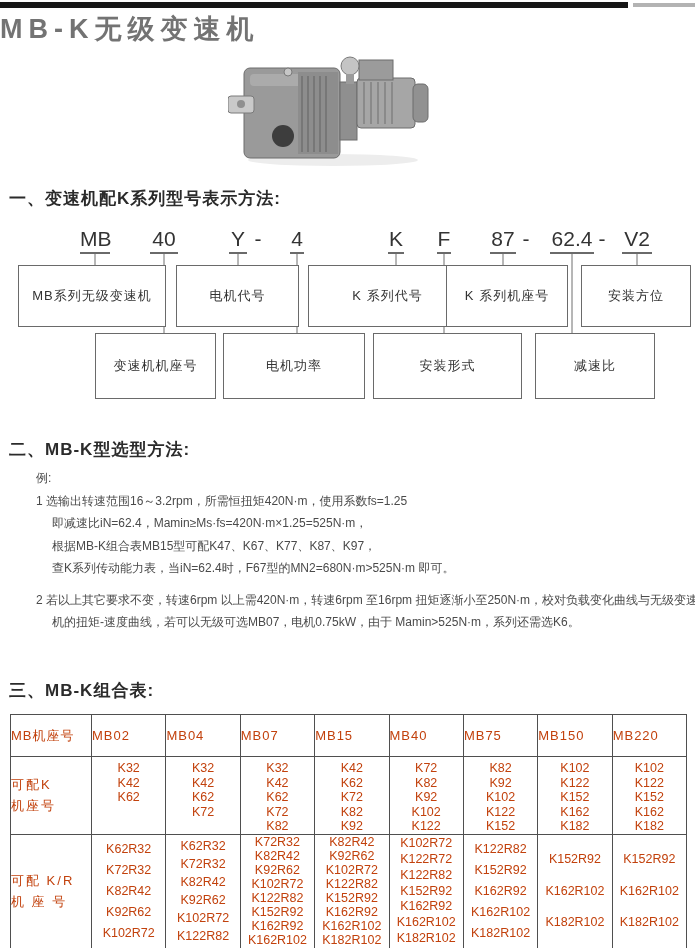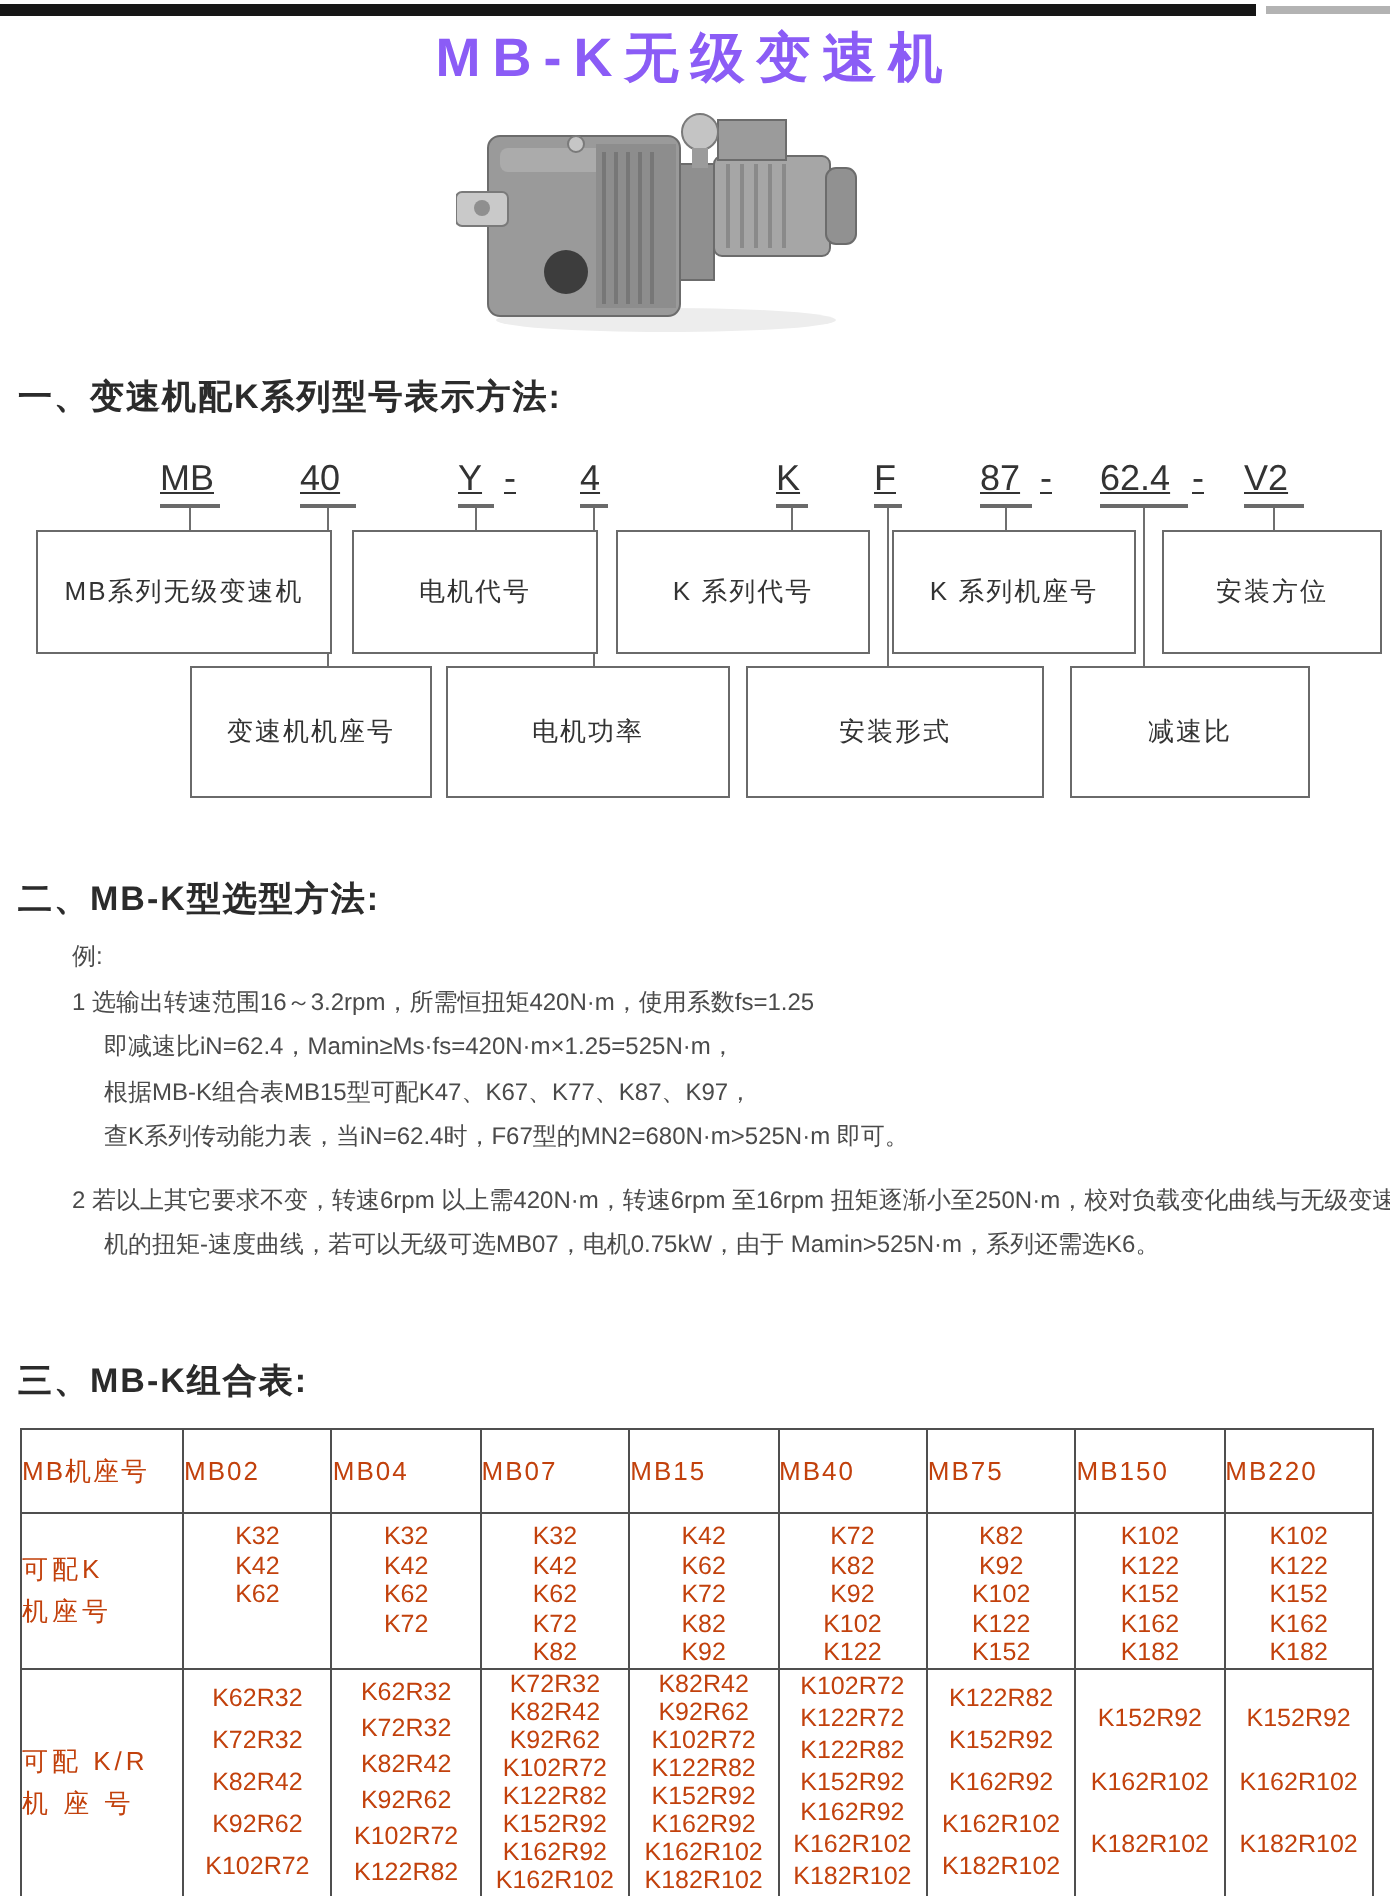"MB-K无级变速机" .title { color: #8b5cf6 -> #737373; text-align: center -> none }
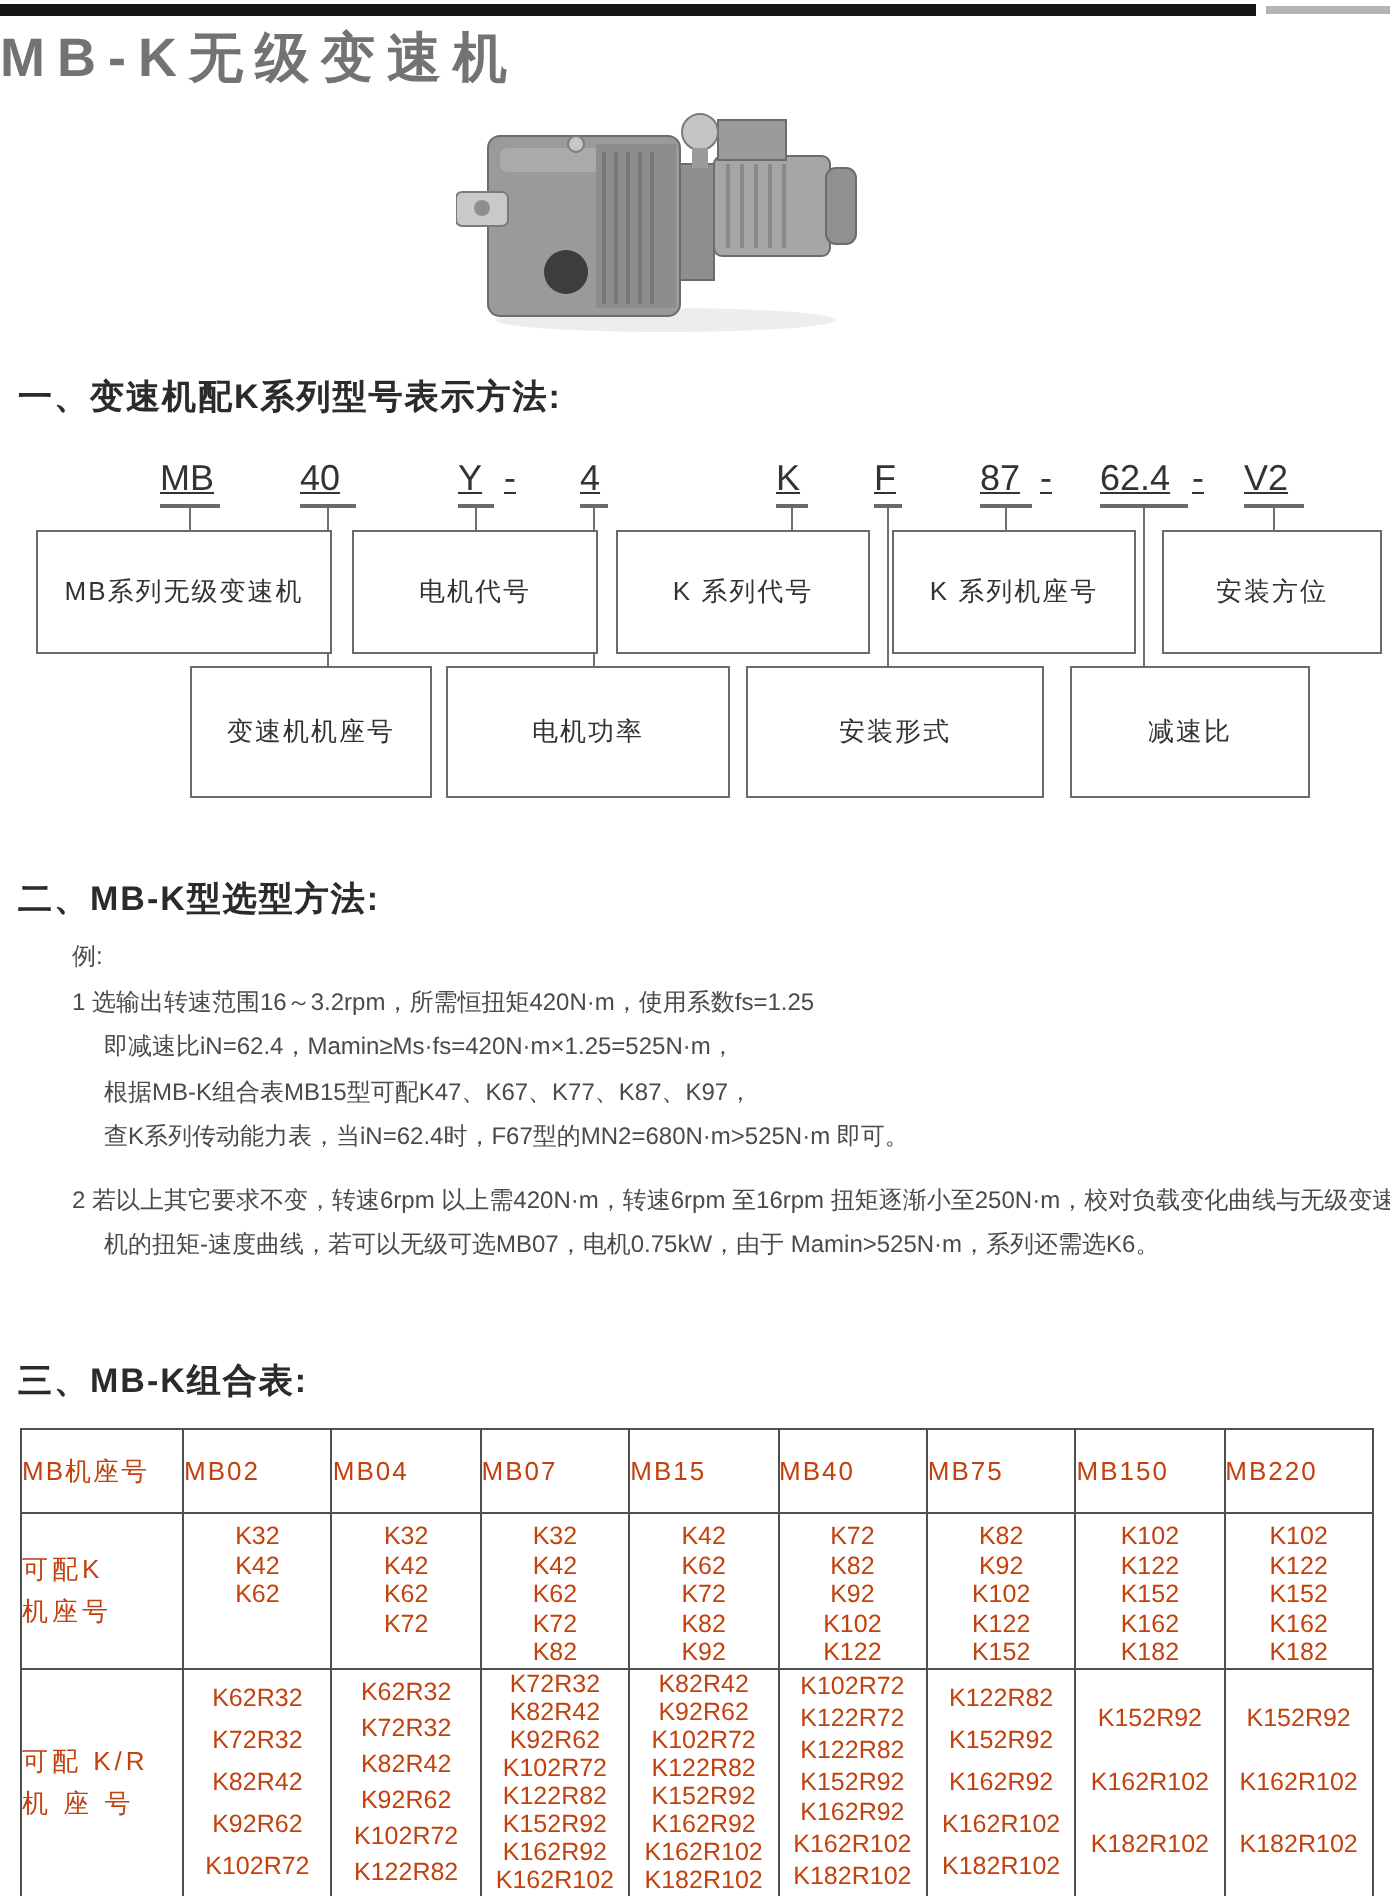"MB" .code-seg { font-size: 18px -> 21px; text-align: none -> center; text-decoration: underline -> none }
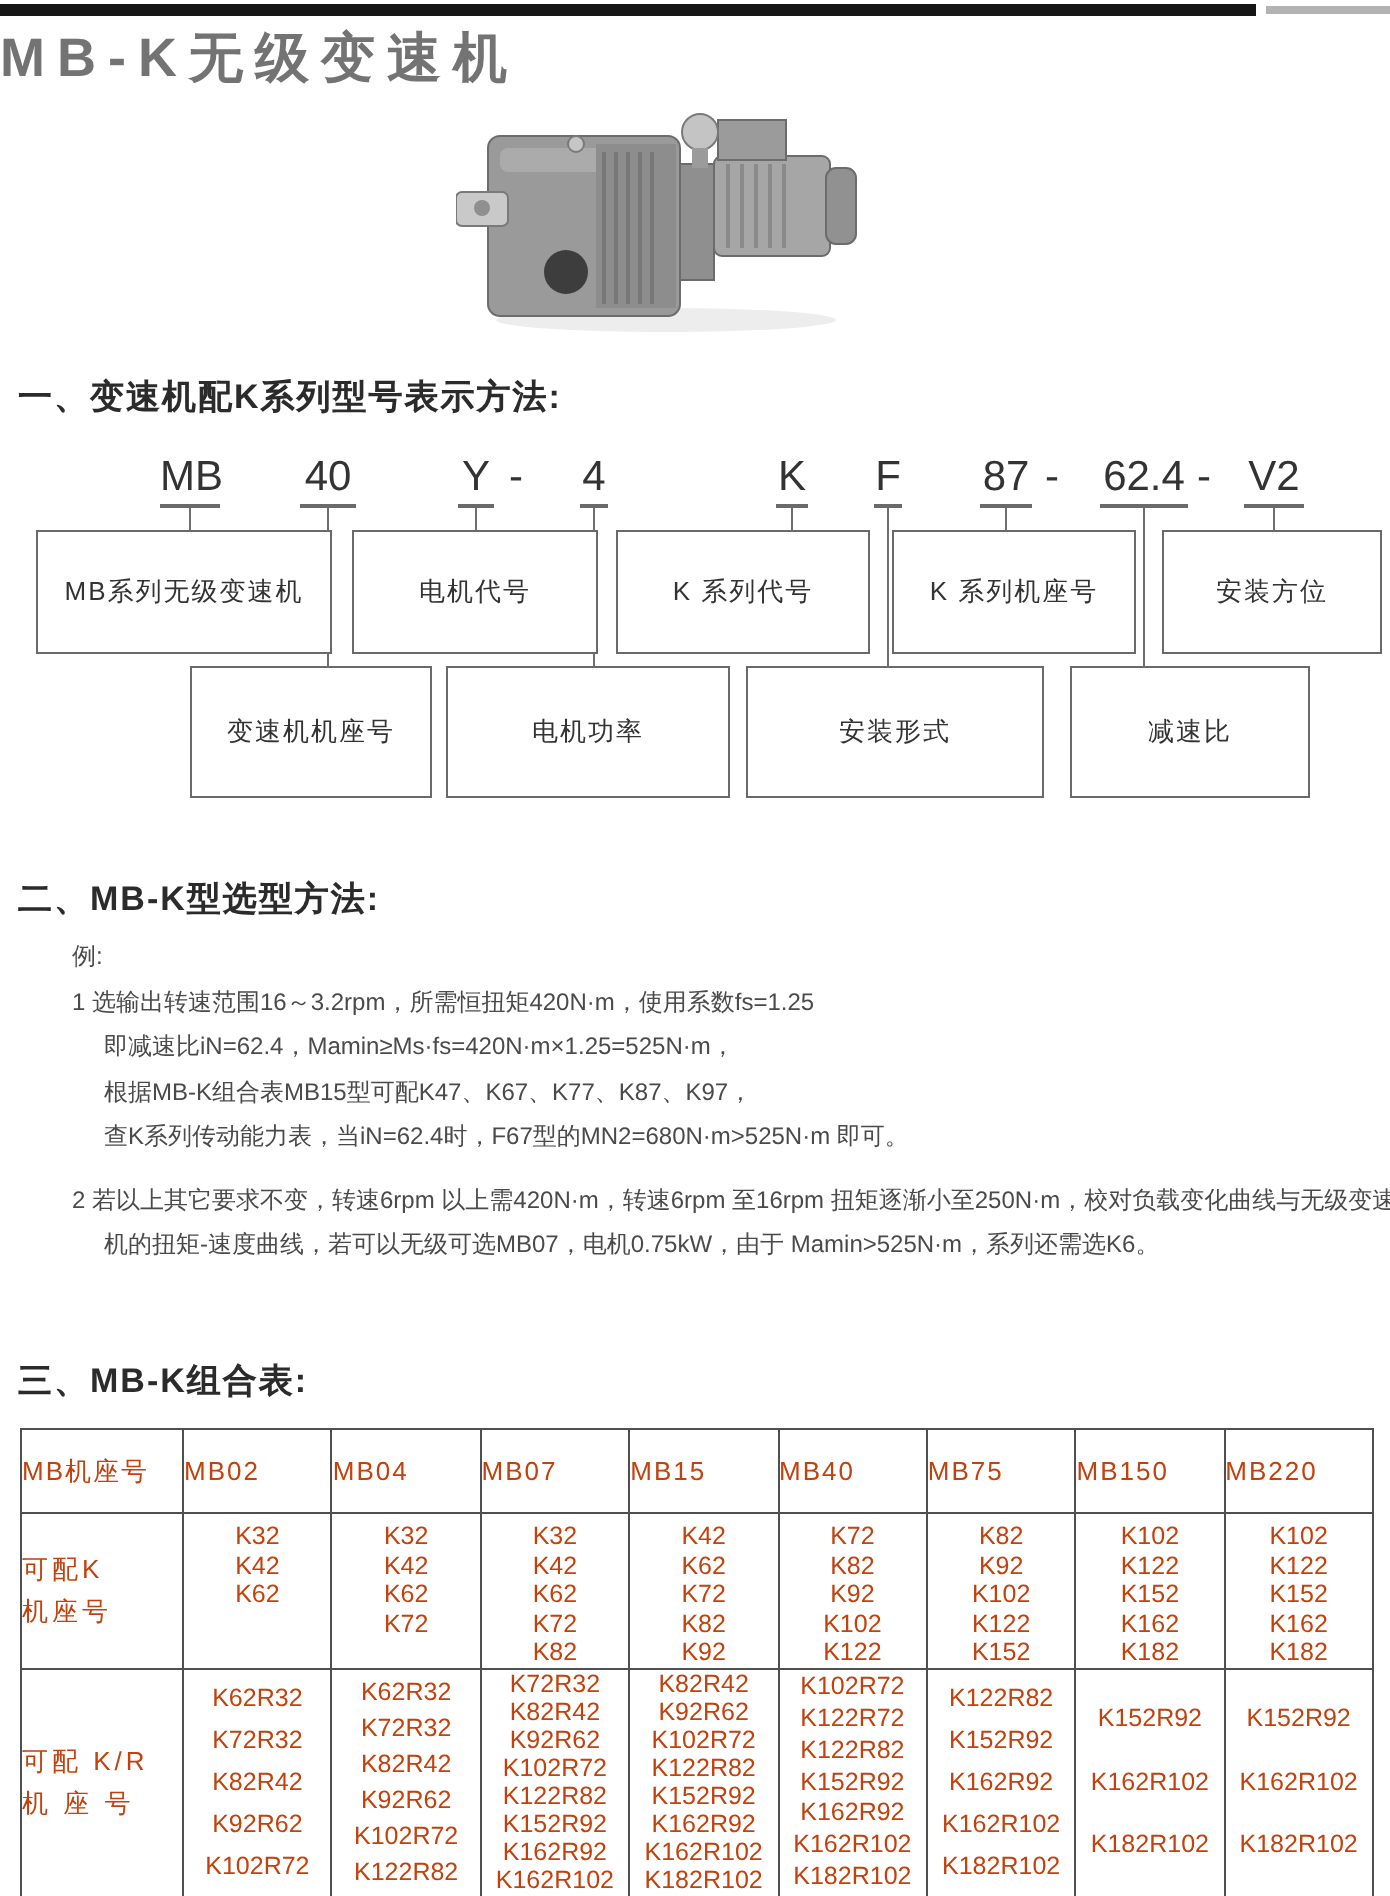"K 系列代号" div.dbox { padding-left: none -> 16px }
